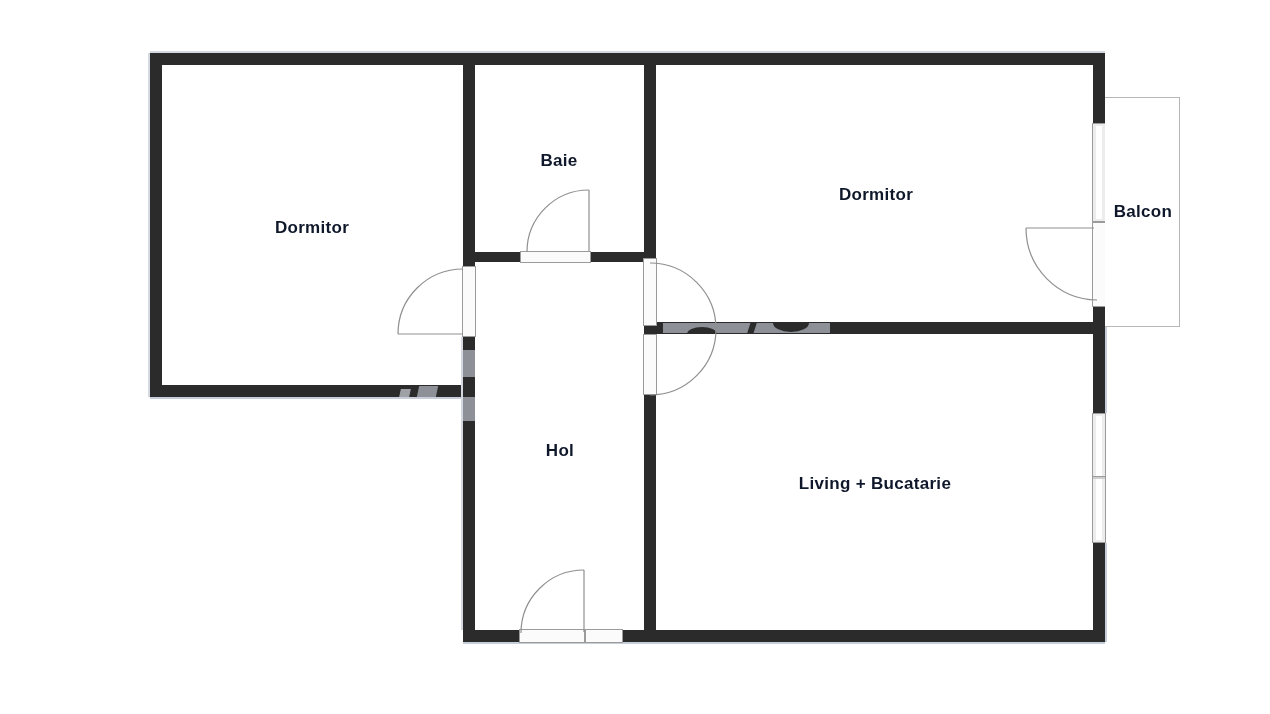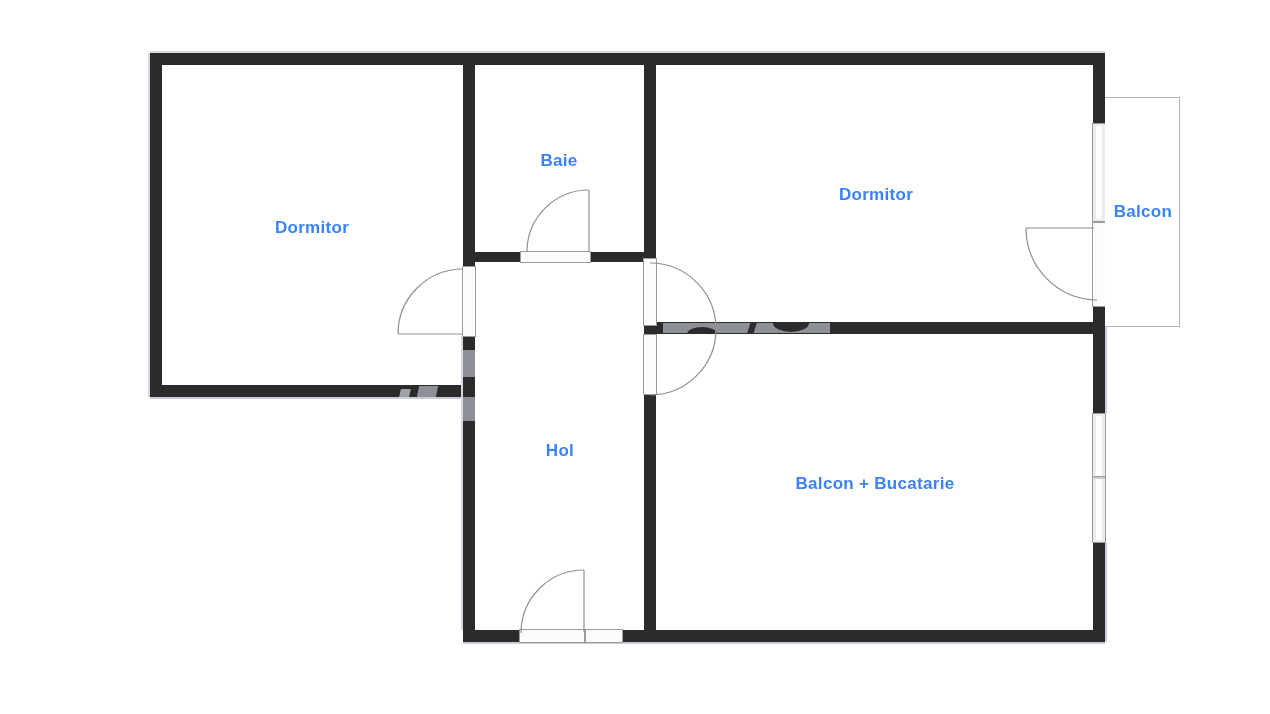"Baie" .room-label { color: #3b82f6 -> #0f172a }
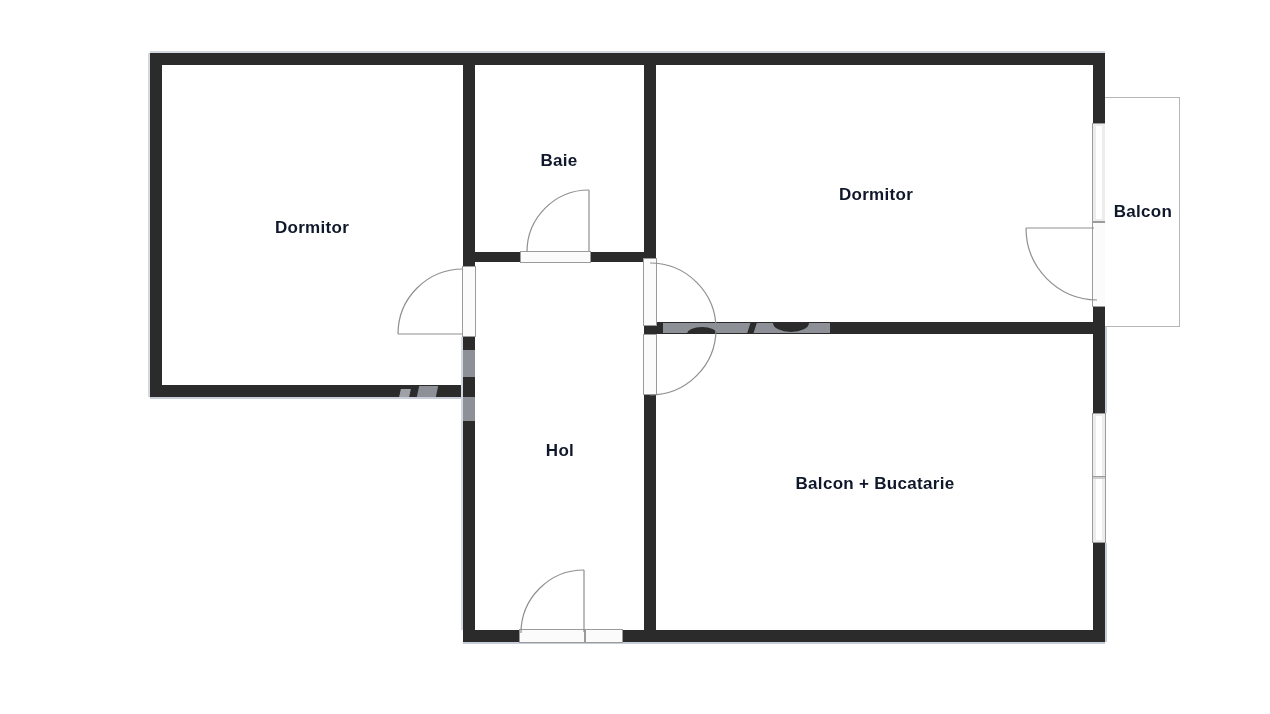"Balcon + Bucatarie" div.room-label { text: Balcon -> Living }
